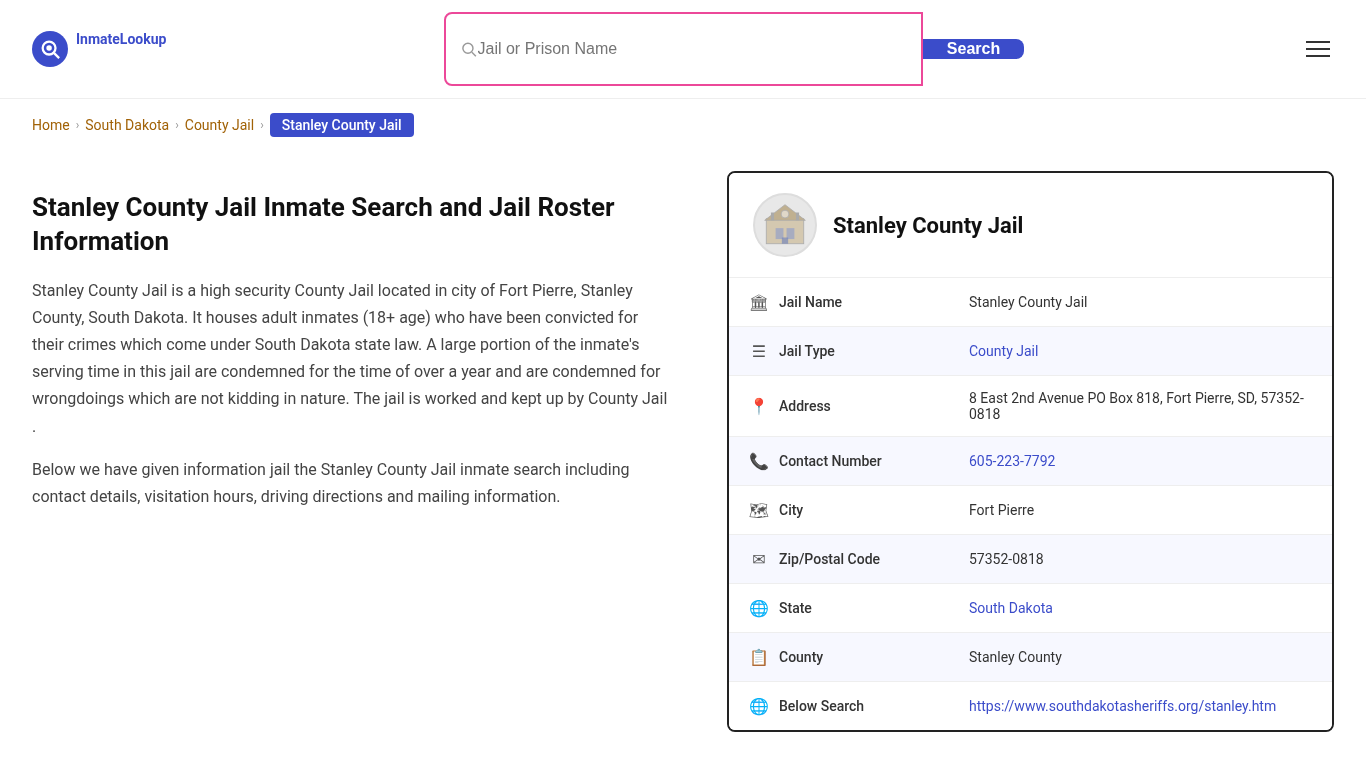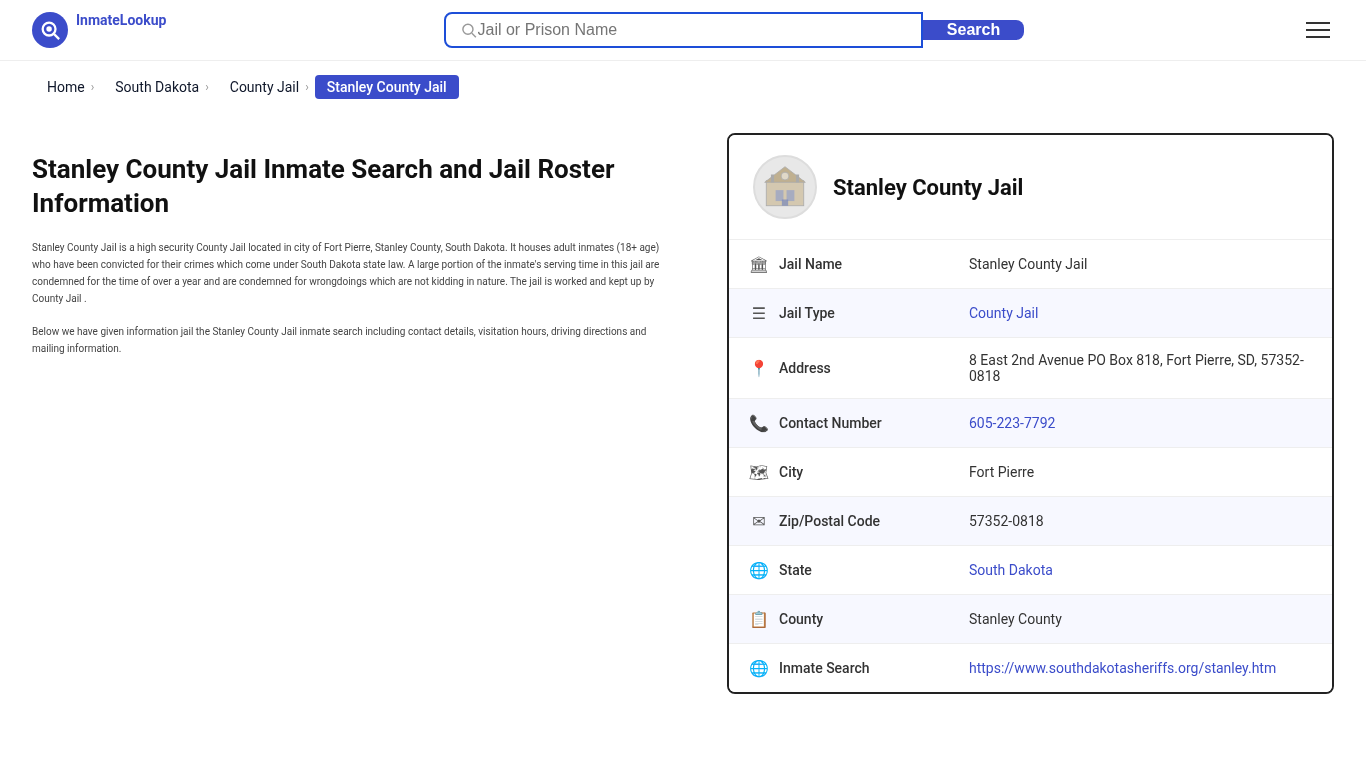"Jail or Prison Name" .search-input-wrapper { border: 2px solid #1d4ed8 -> 2px solid #ec4899; padding: 7px 14px -> 26px 14px }
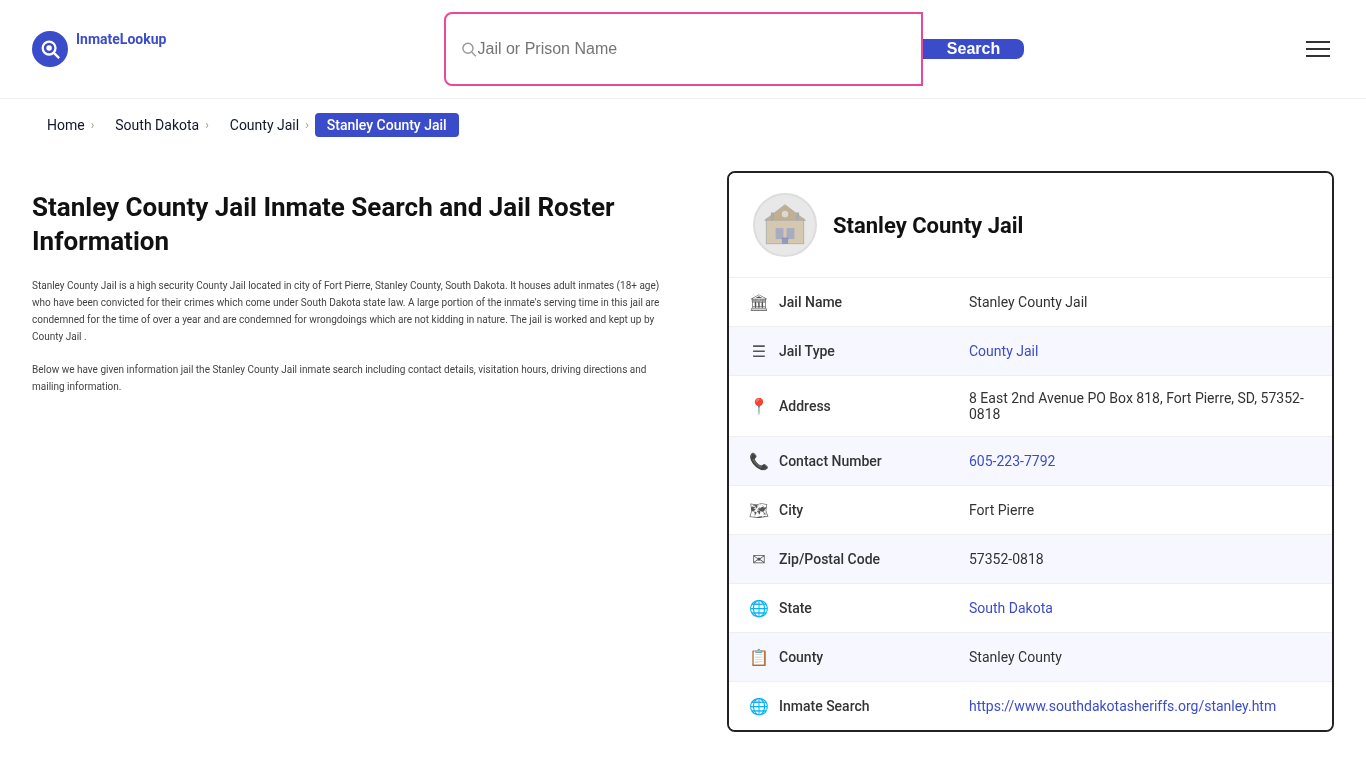"Home" .breadcrumb a { color: #0f172a -> #a16207; margin-left: 15px -> none }
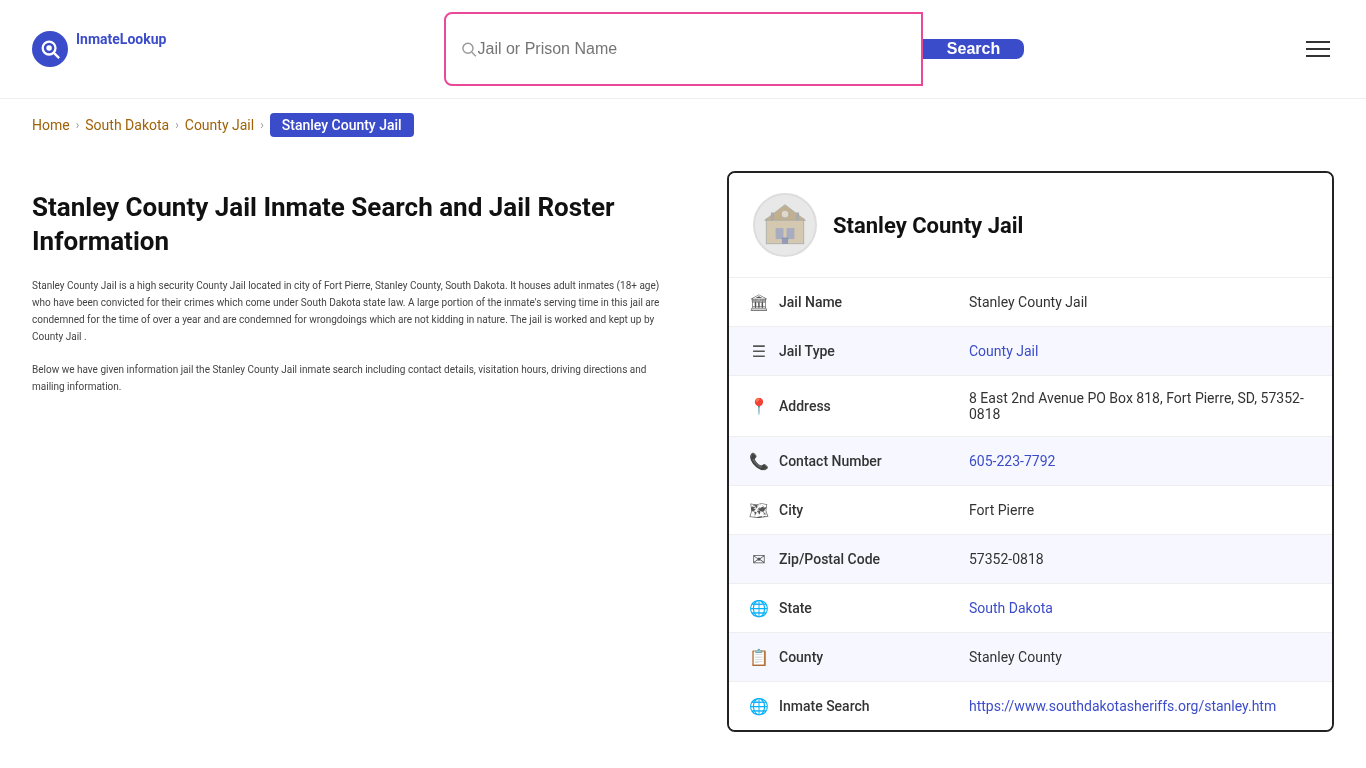"Stanley County Jail is a" .left-col p { font-size: 10px -> 16px }
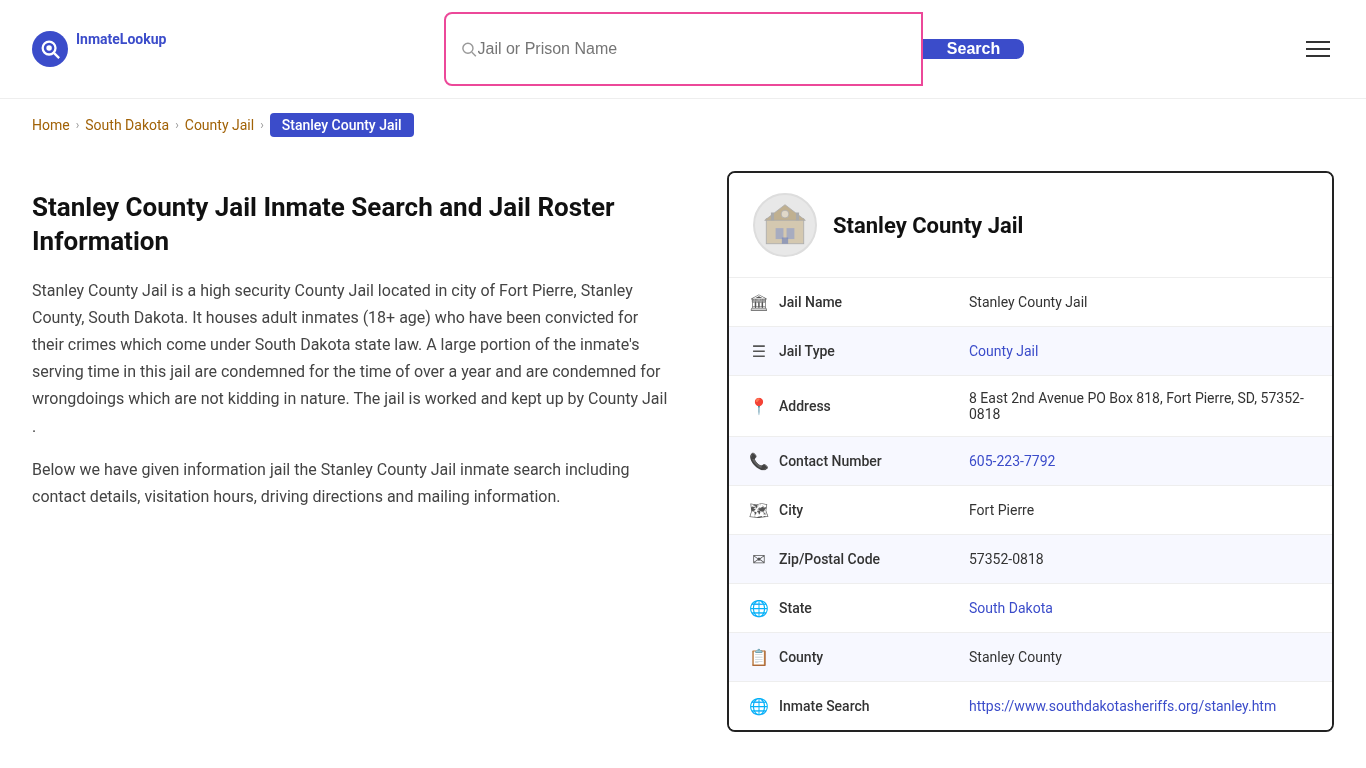"Inmate Search" span { text: Inmate -> Below }
